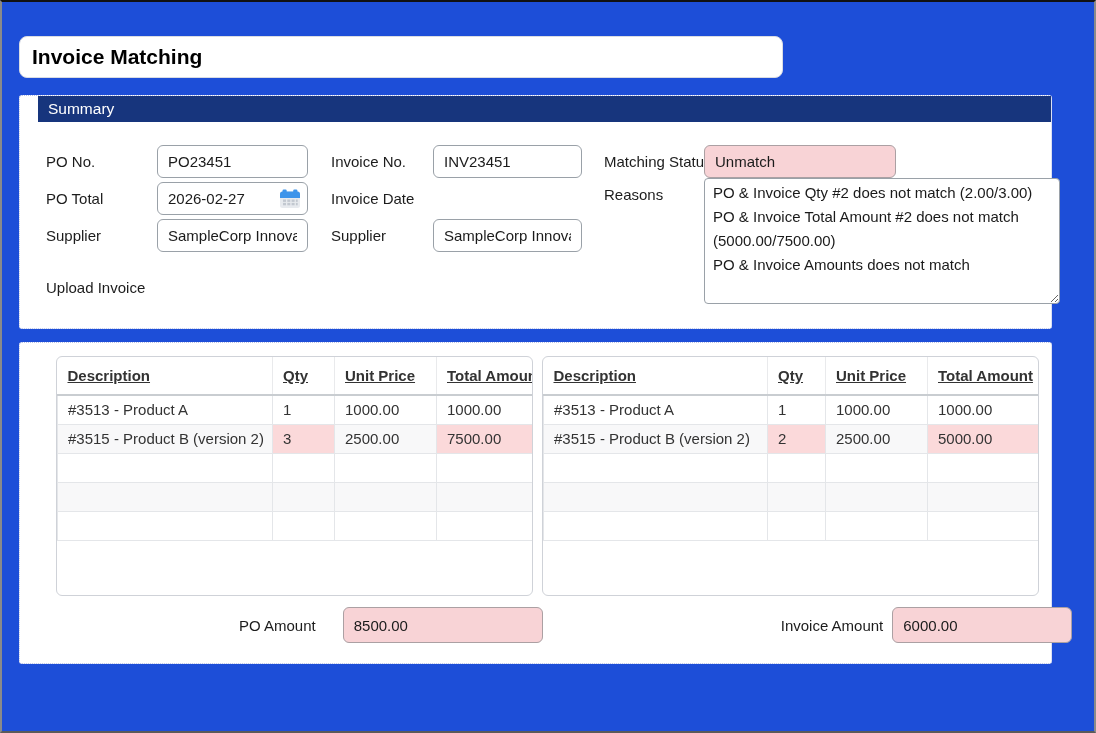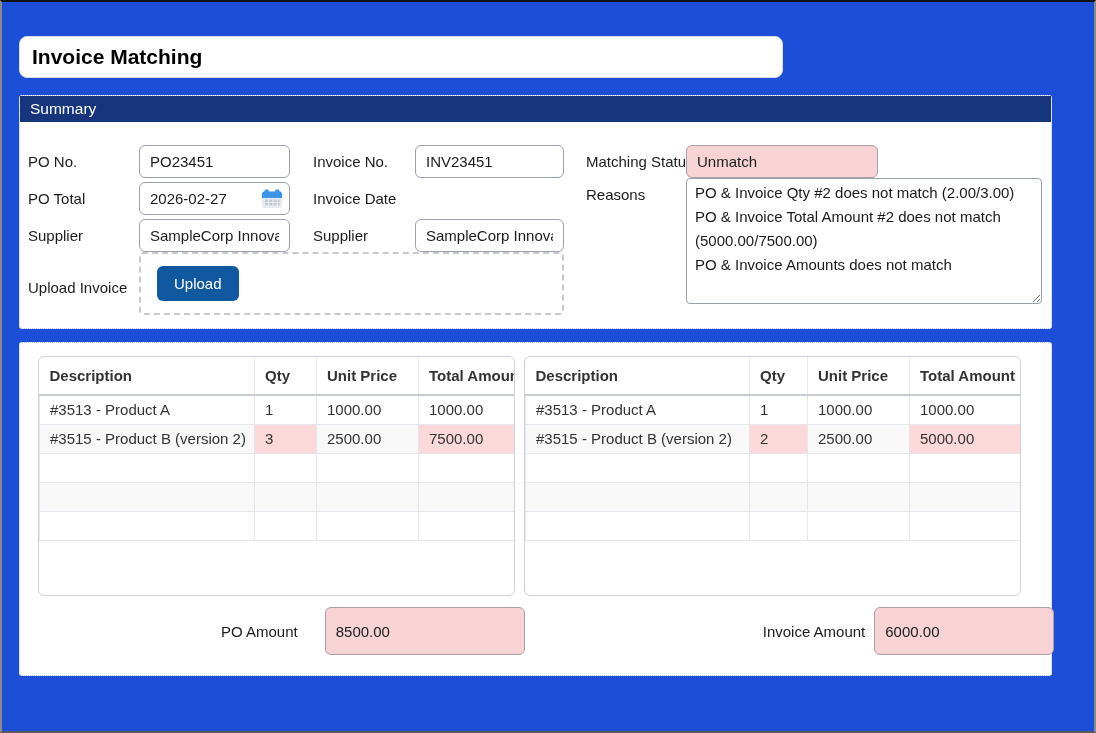"Summary" .panel { padding-left: none -> 18px }
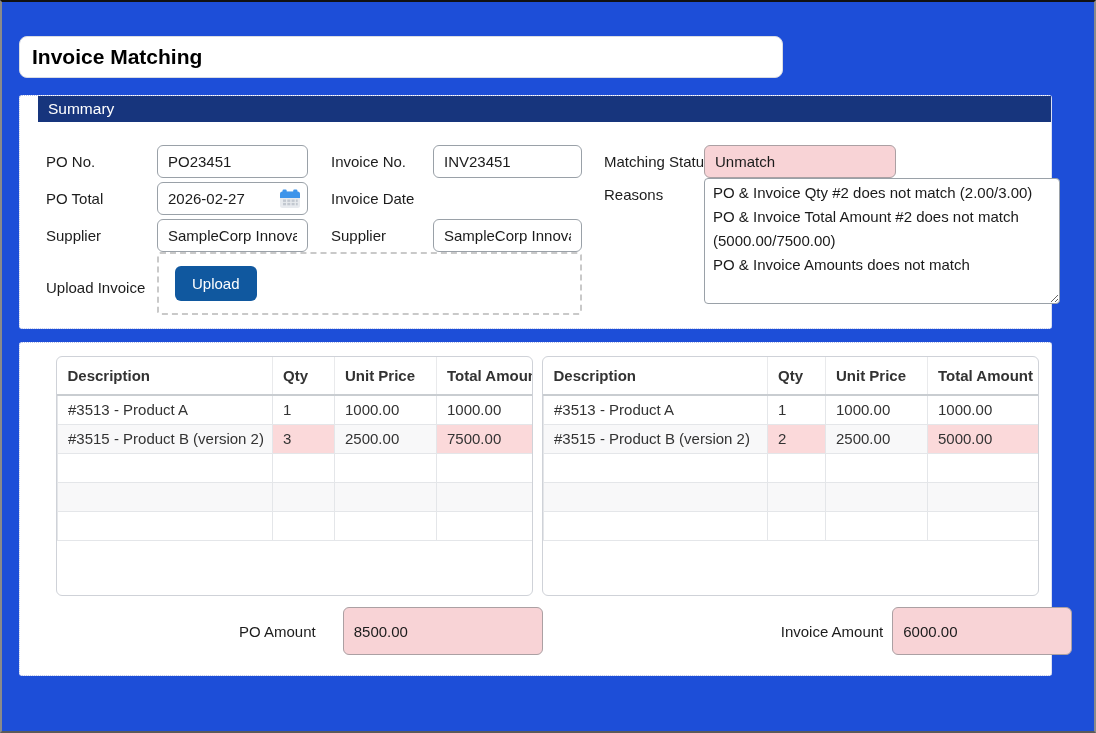"Upload" div.upload-zone { html: <div> <button>Upload</button> </div> -> none }
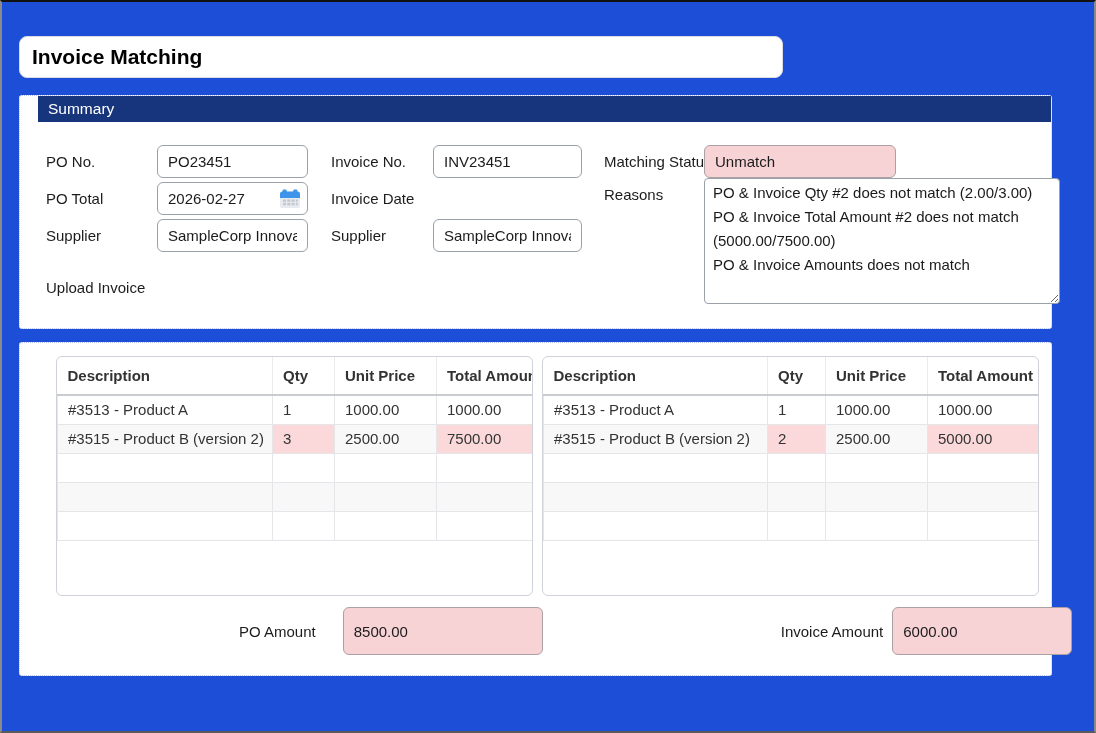"Description" thead th { text-decoration: none -> underline }
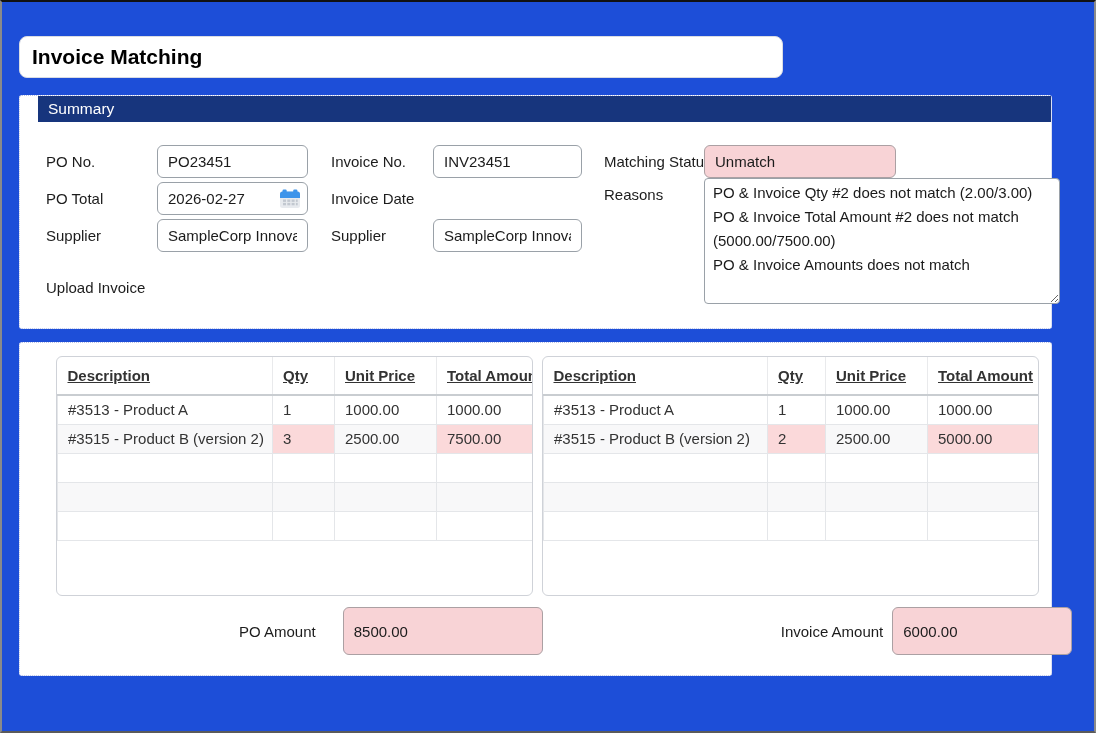"8500.00" .amount-field { height: 48px -> 36px }
